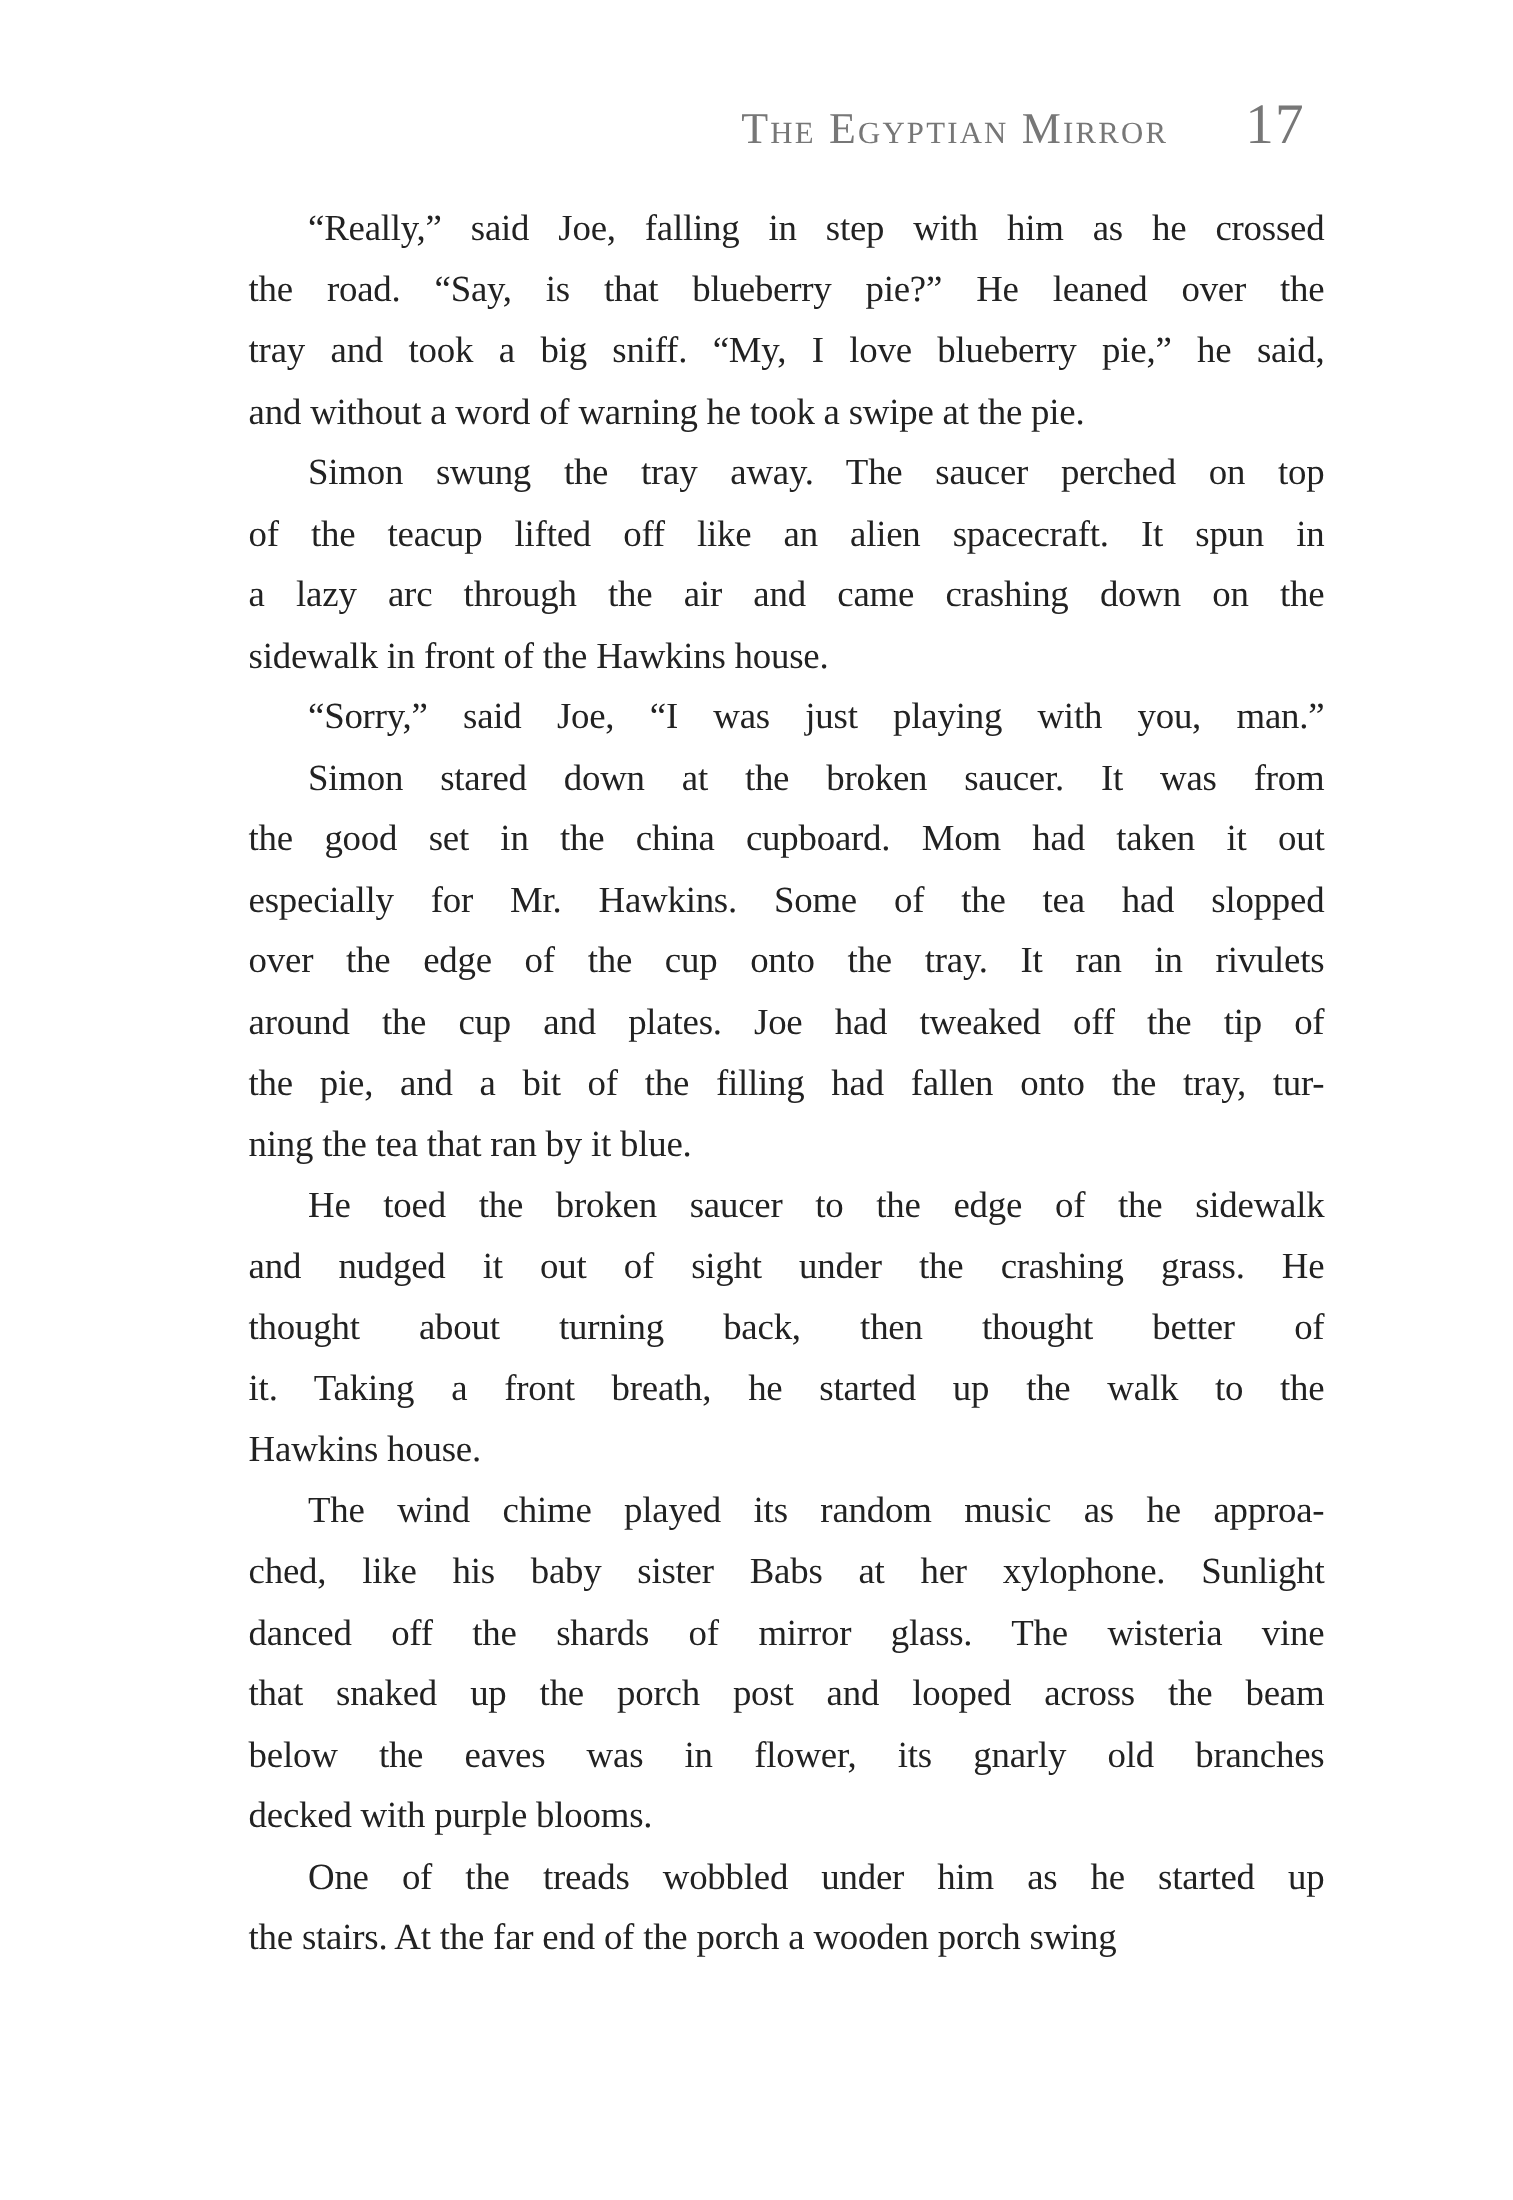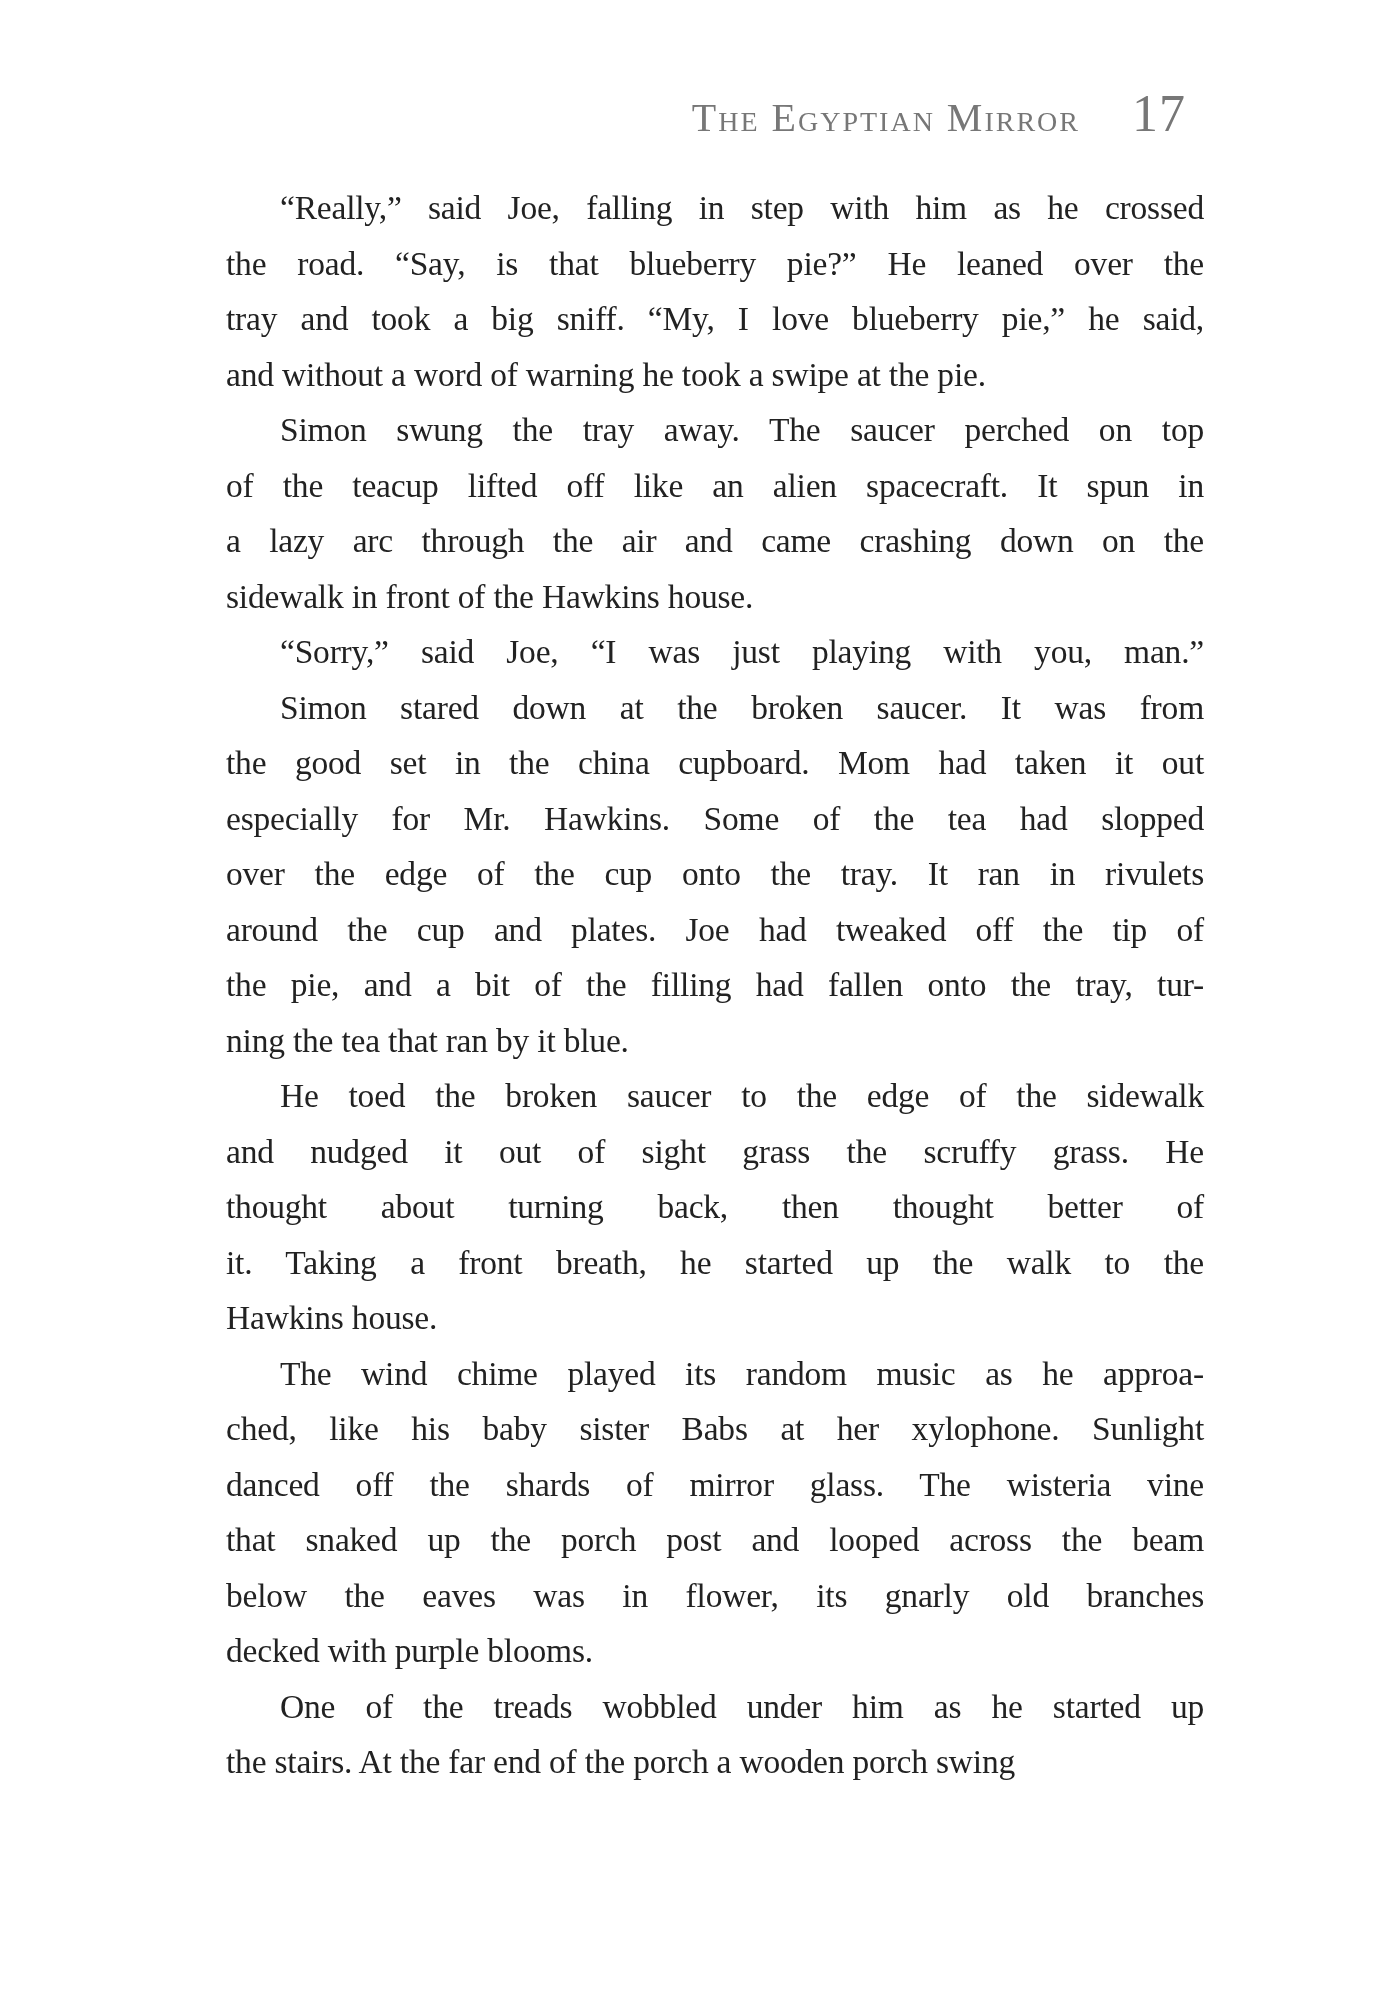"The Egyptian Mirror" .running-header { gap: 52px -> 70px }
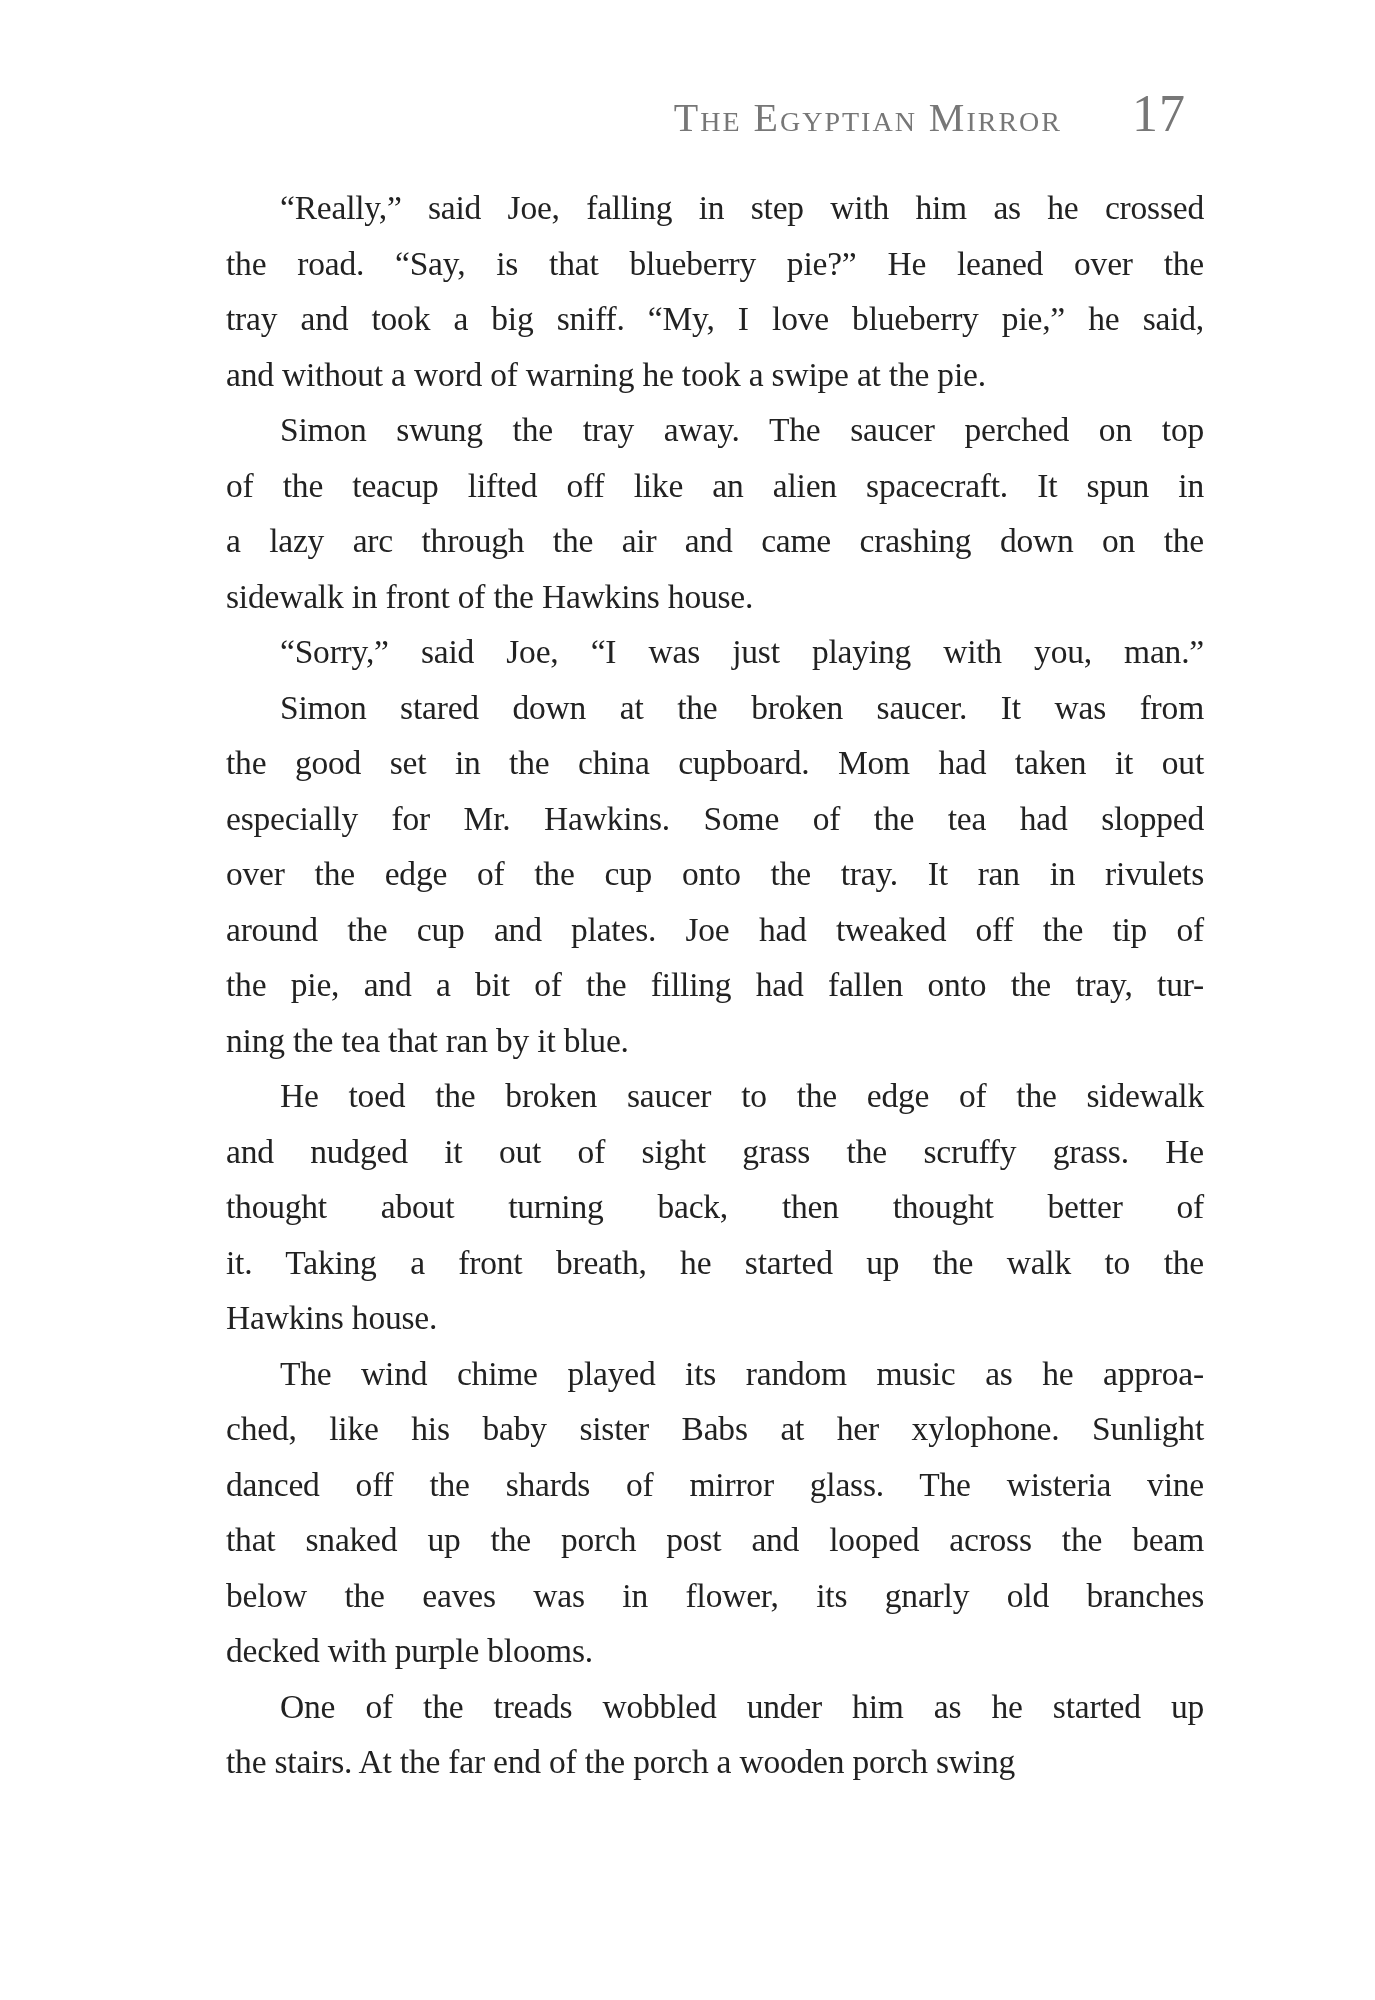"and nudged it out of" div.line { text: grass the scruffy -> under the crashing }
